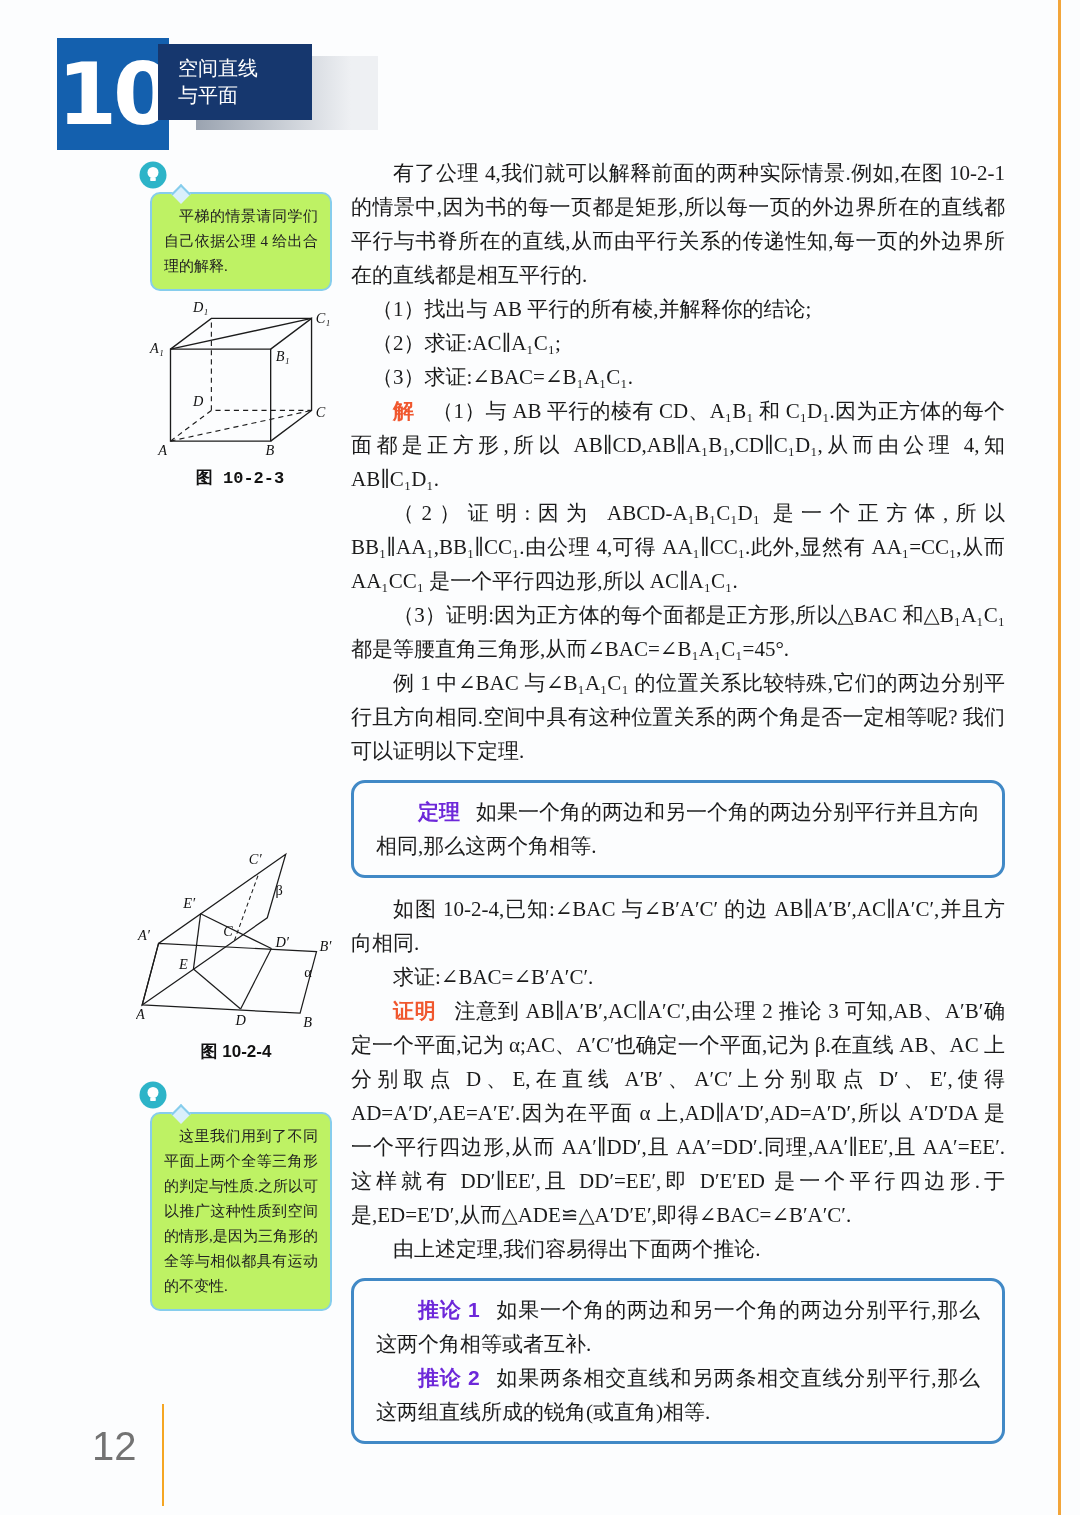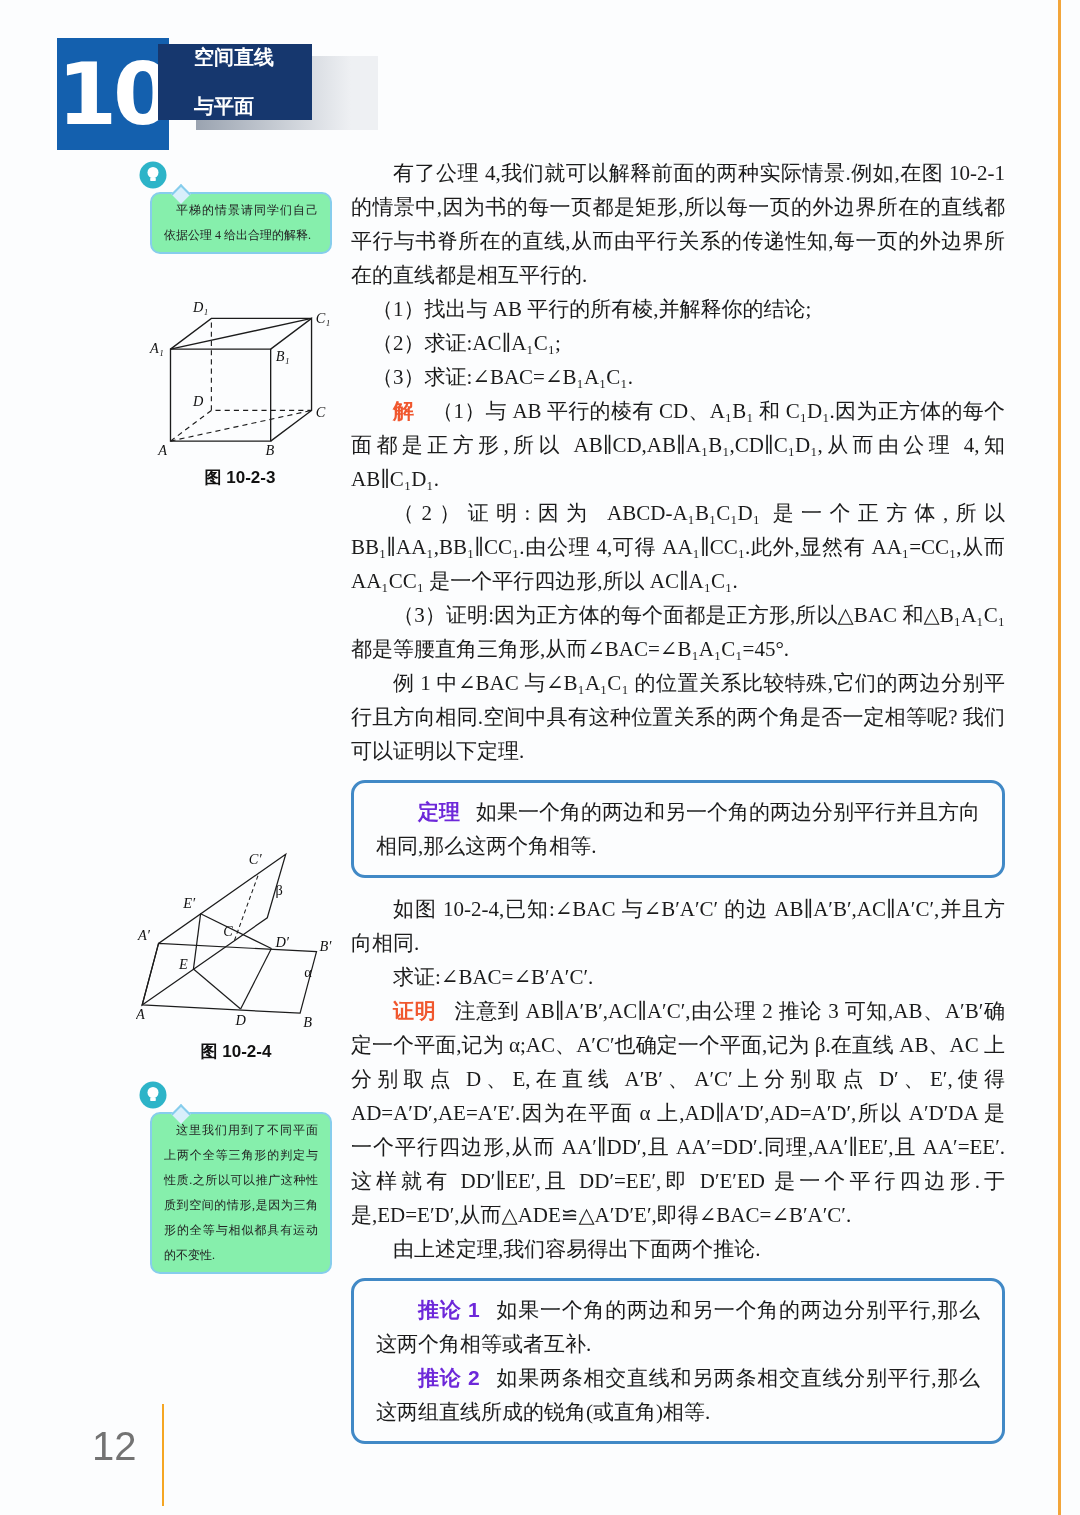"空间直线" .ribbon-navy { font-weight: bold -> normal; justify-content: space-between -> center; padding-left: 36px -> 20px }
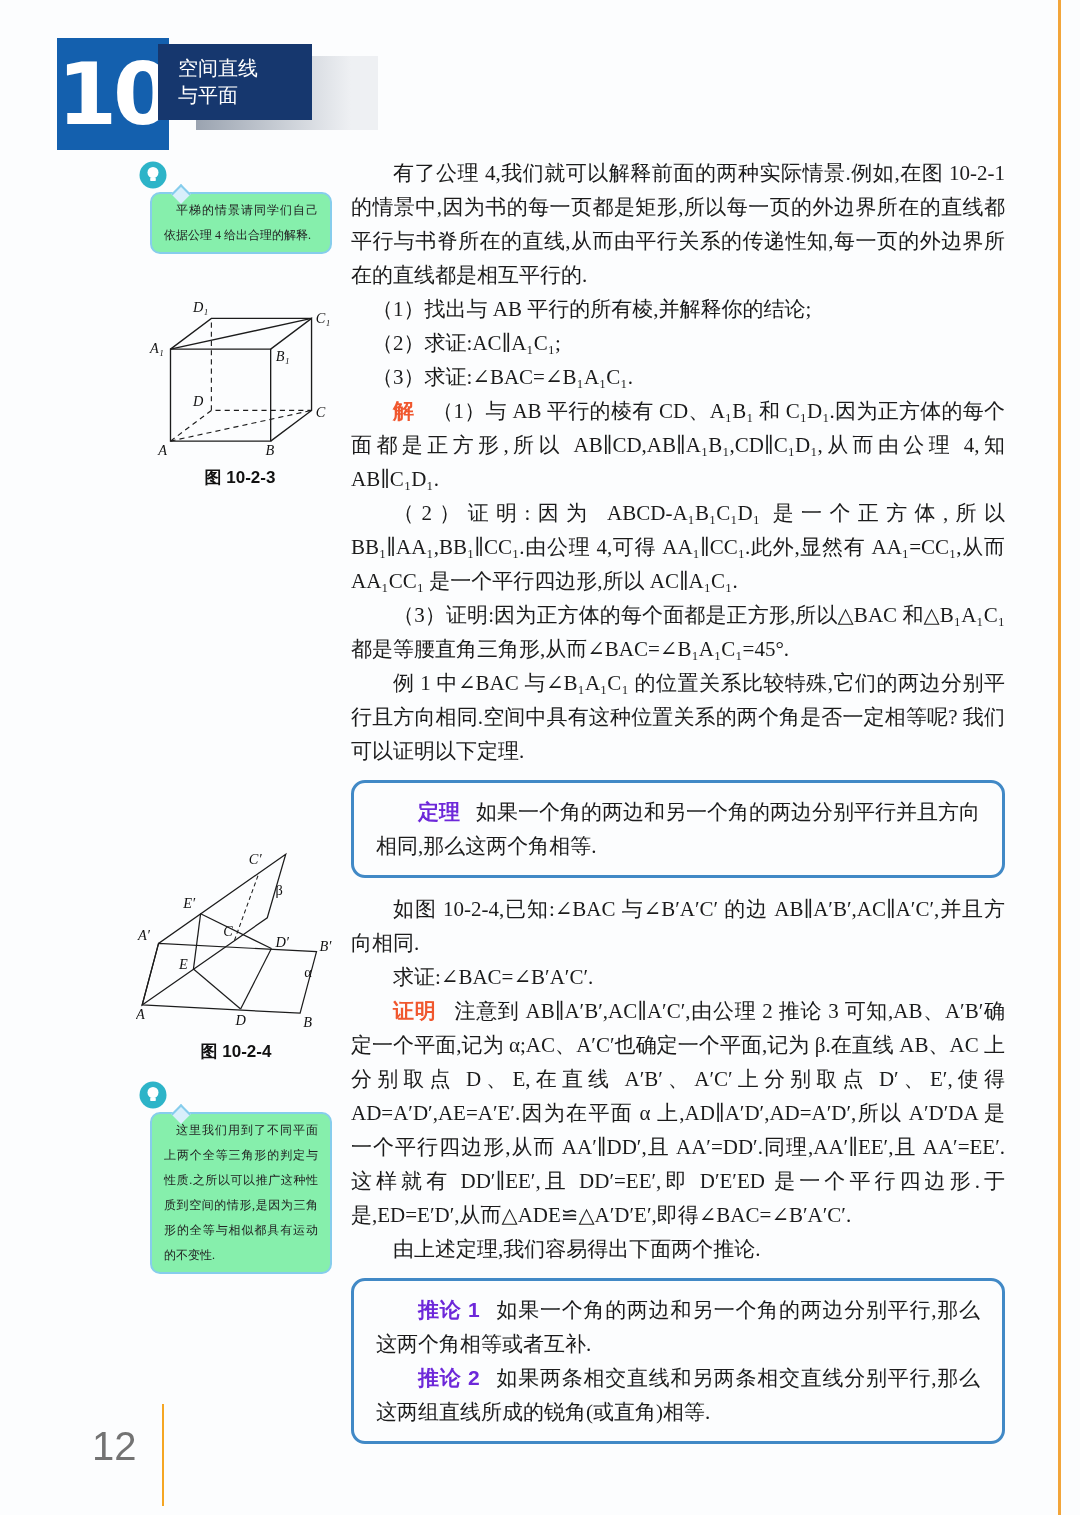"平梯的情景请同学们自己依据公理 4 给出合理的解释." .bubble { background: #86efac -> #bef264; font-size: 12px -> 15px; padding: 4px 12px -> 10px 12px }
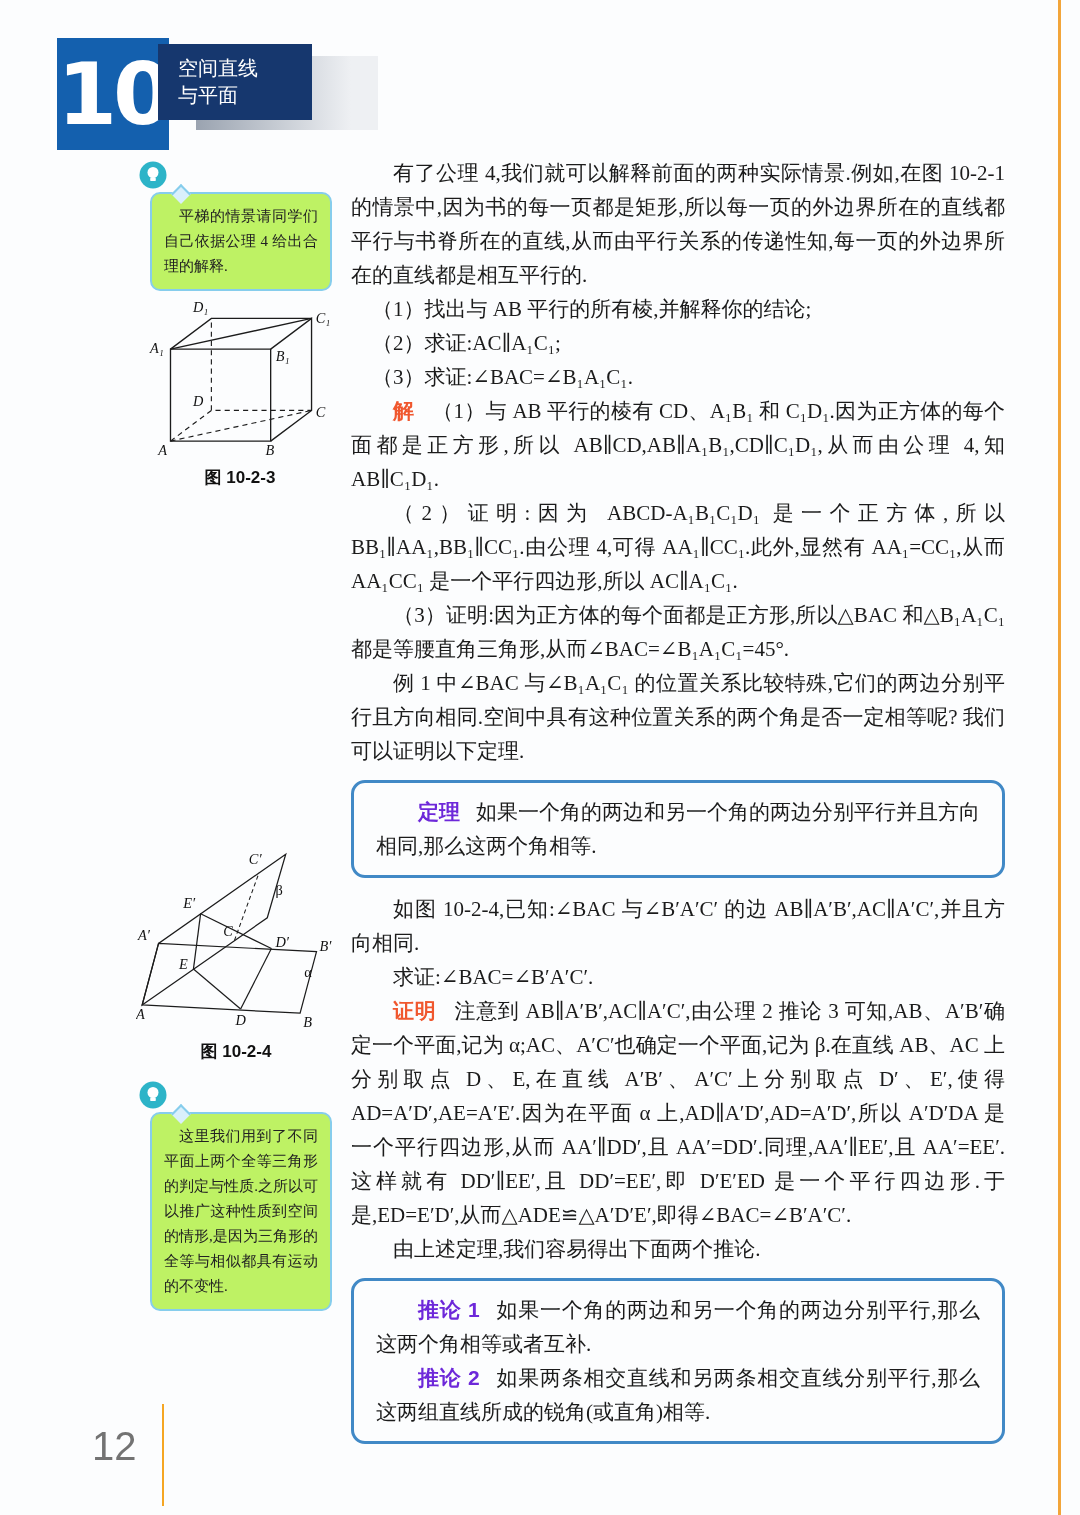"图 10-2-3" div.fig-caption { font-family: none -> Liberation Mono, monospace }
